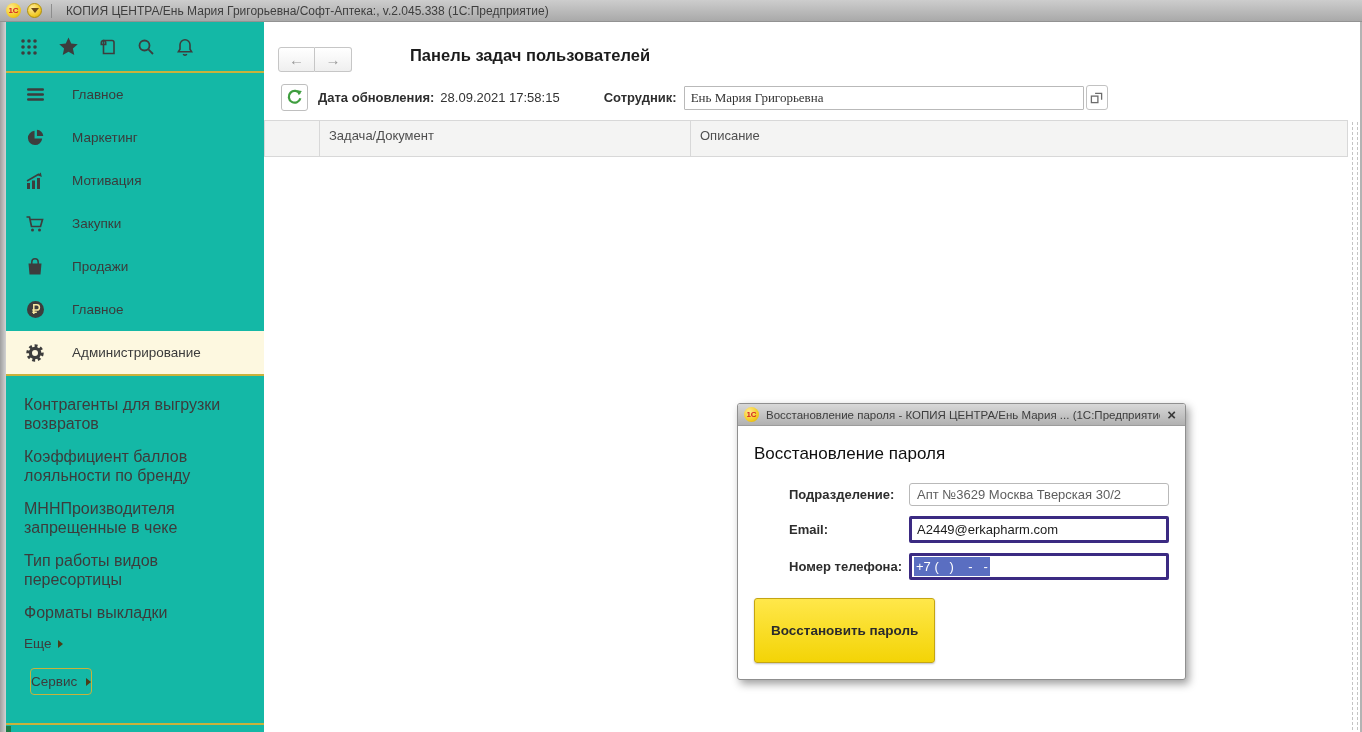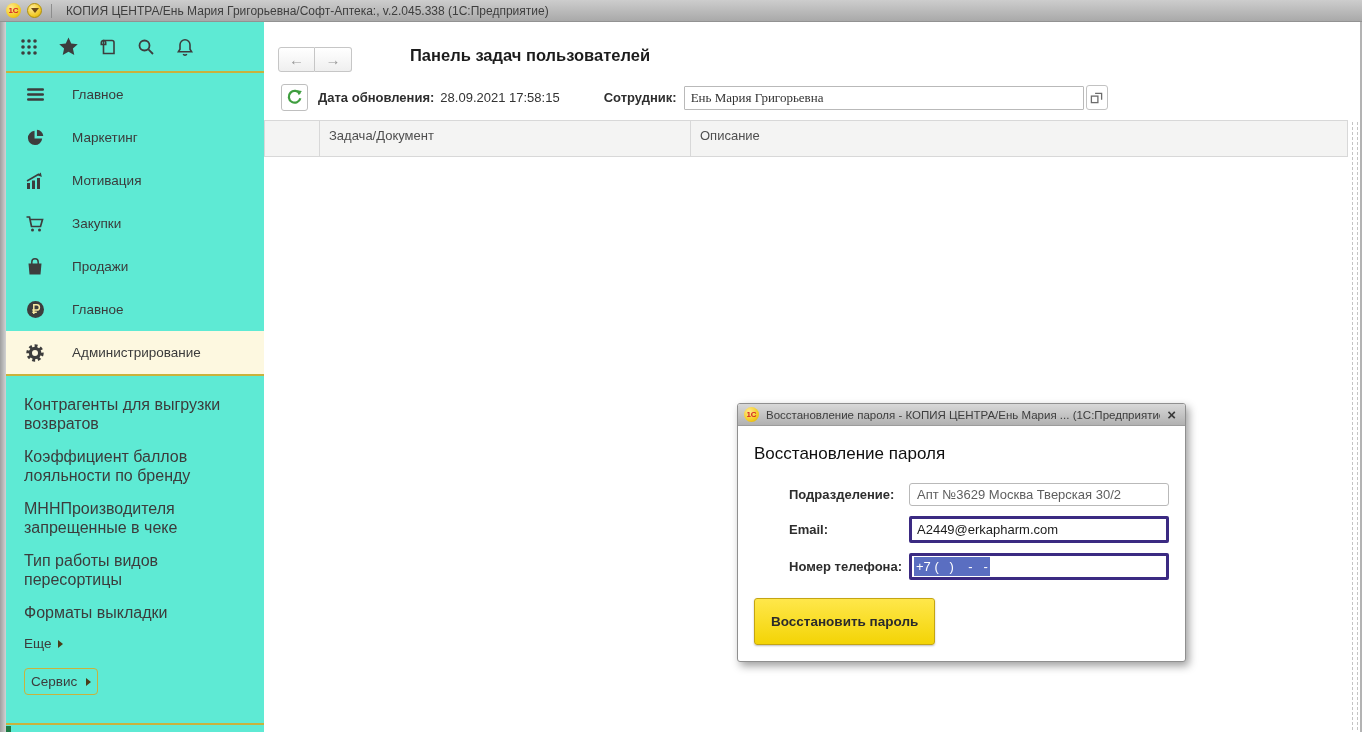"Главное" .sidebar { background: #5eead4 -> #14b8a6 }
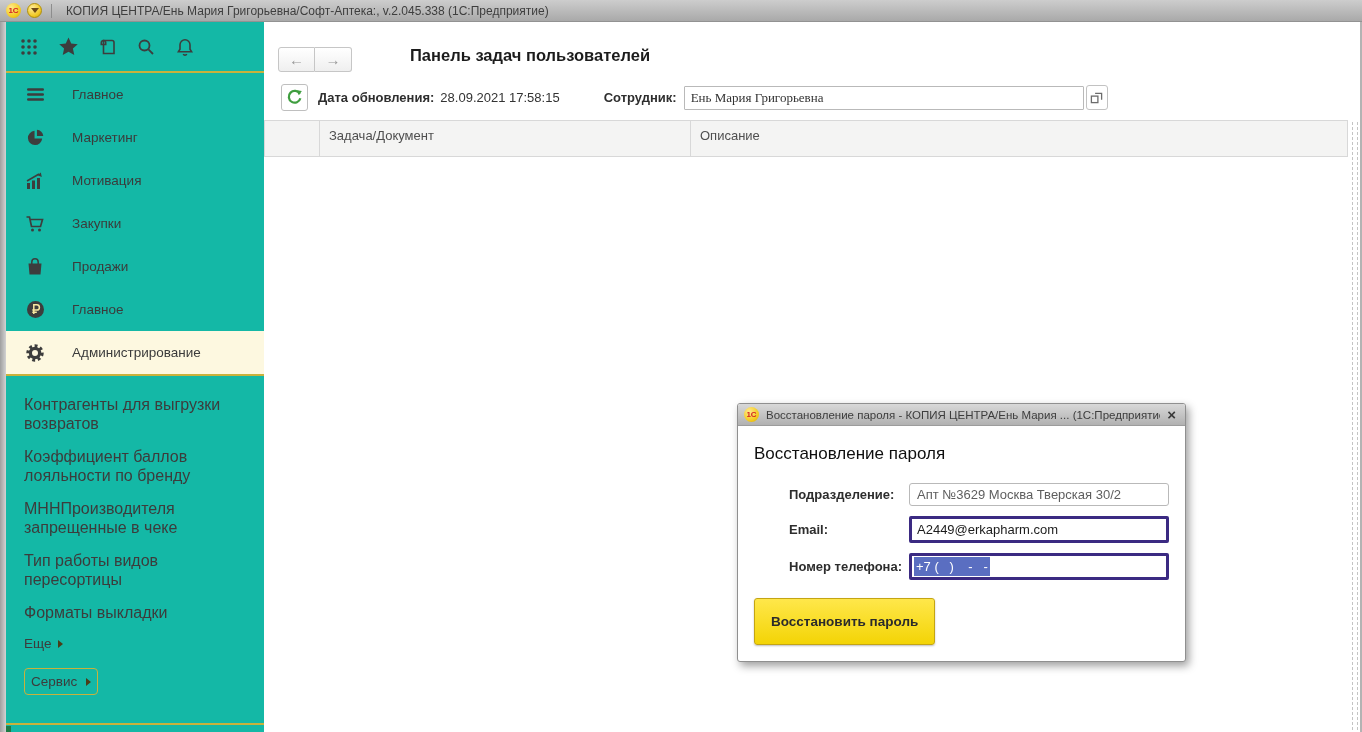"Восстановить пароль" .submit-btn { padding: 15px 16px -> 24px 16px }
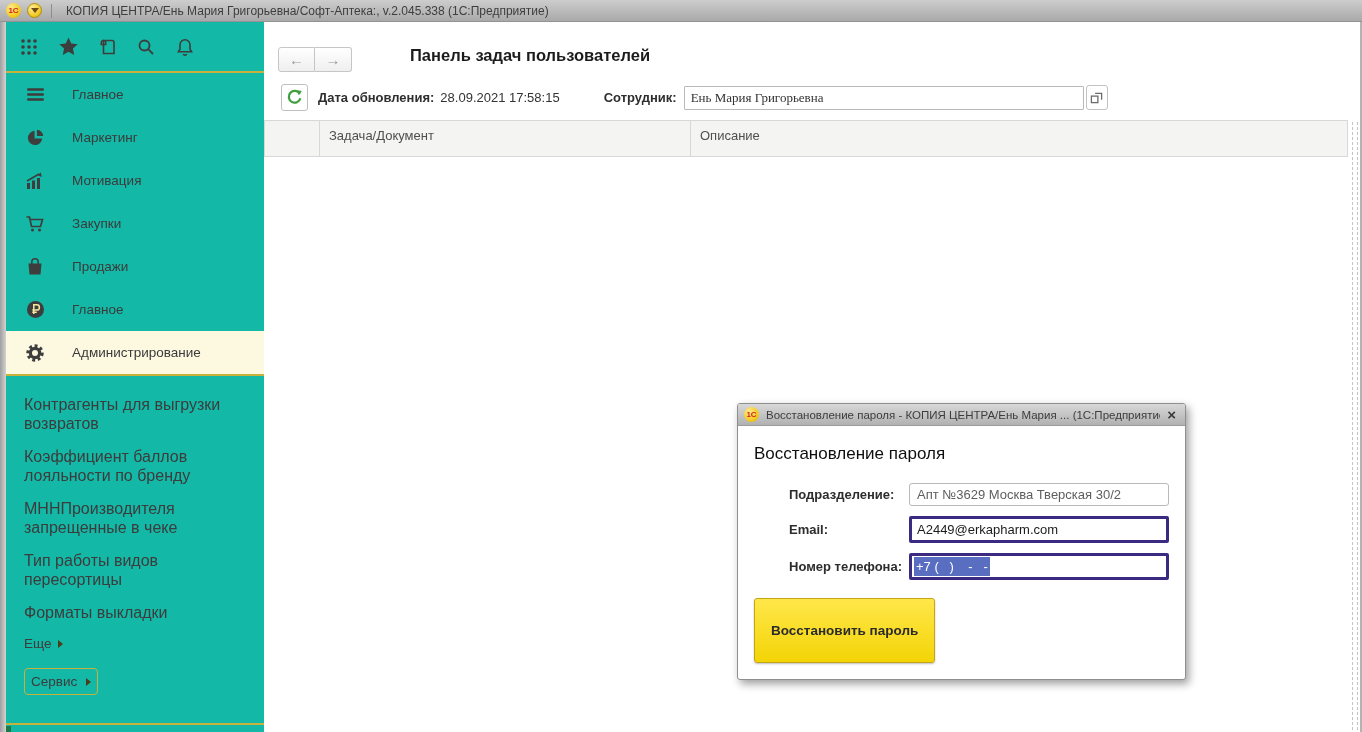"Сервис" .service-btn { margin-left: none -> 6px; padding: 5px 6px -> 5px 0 }
